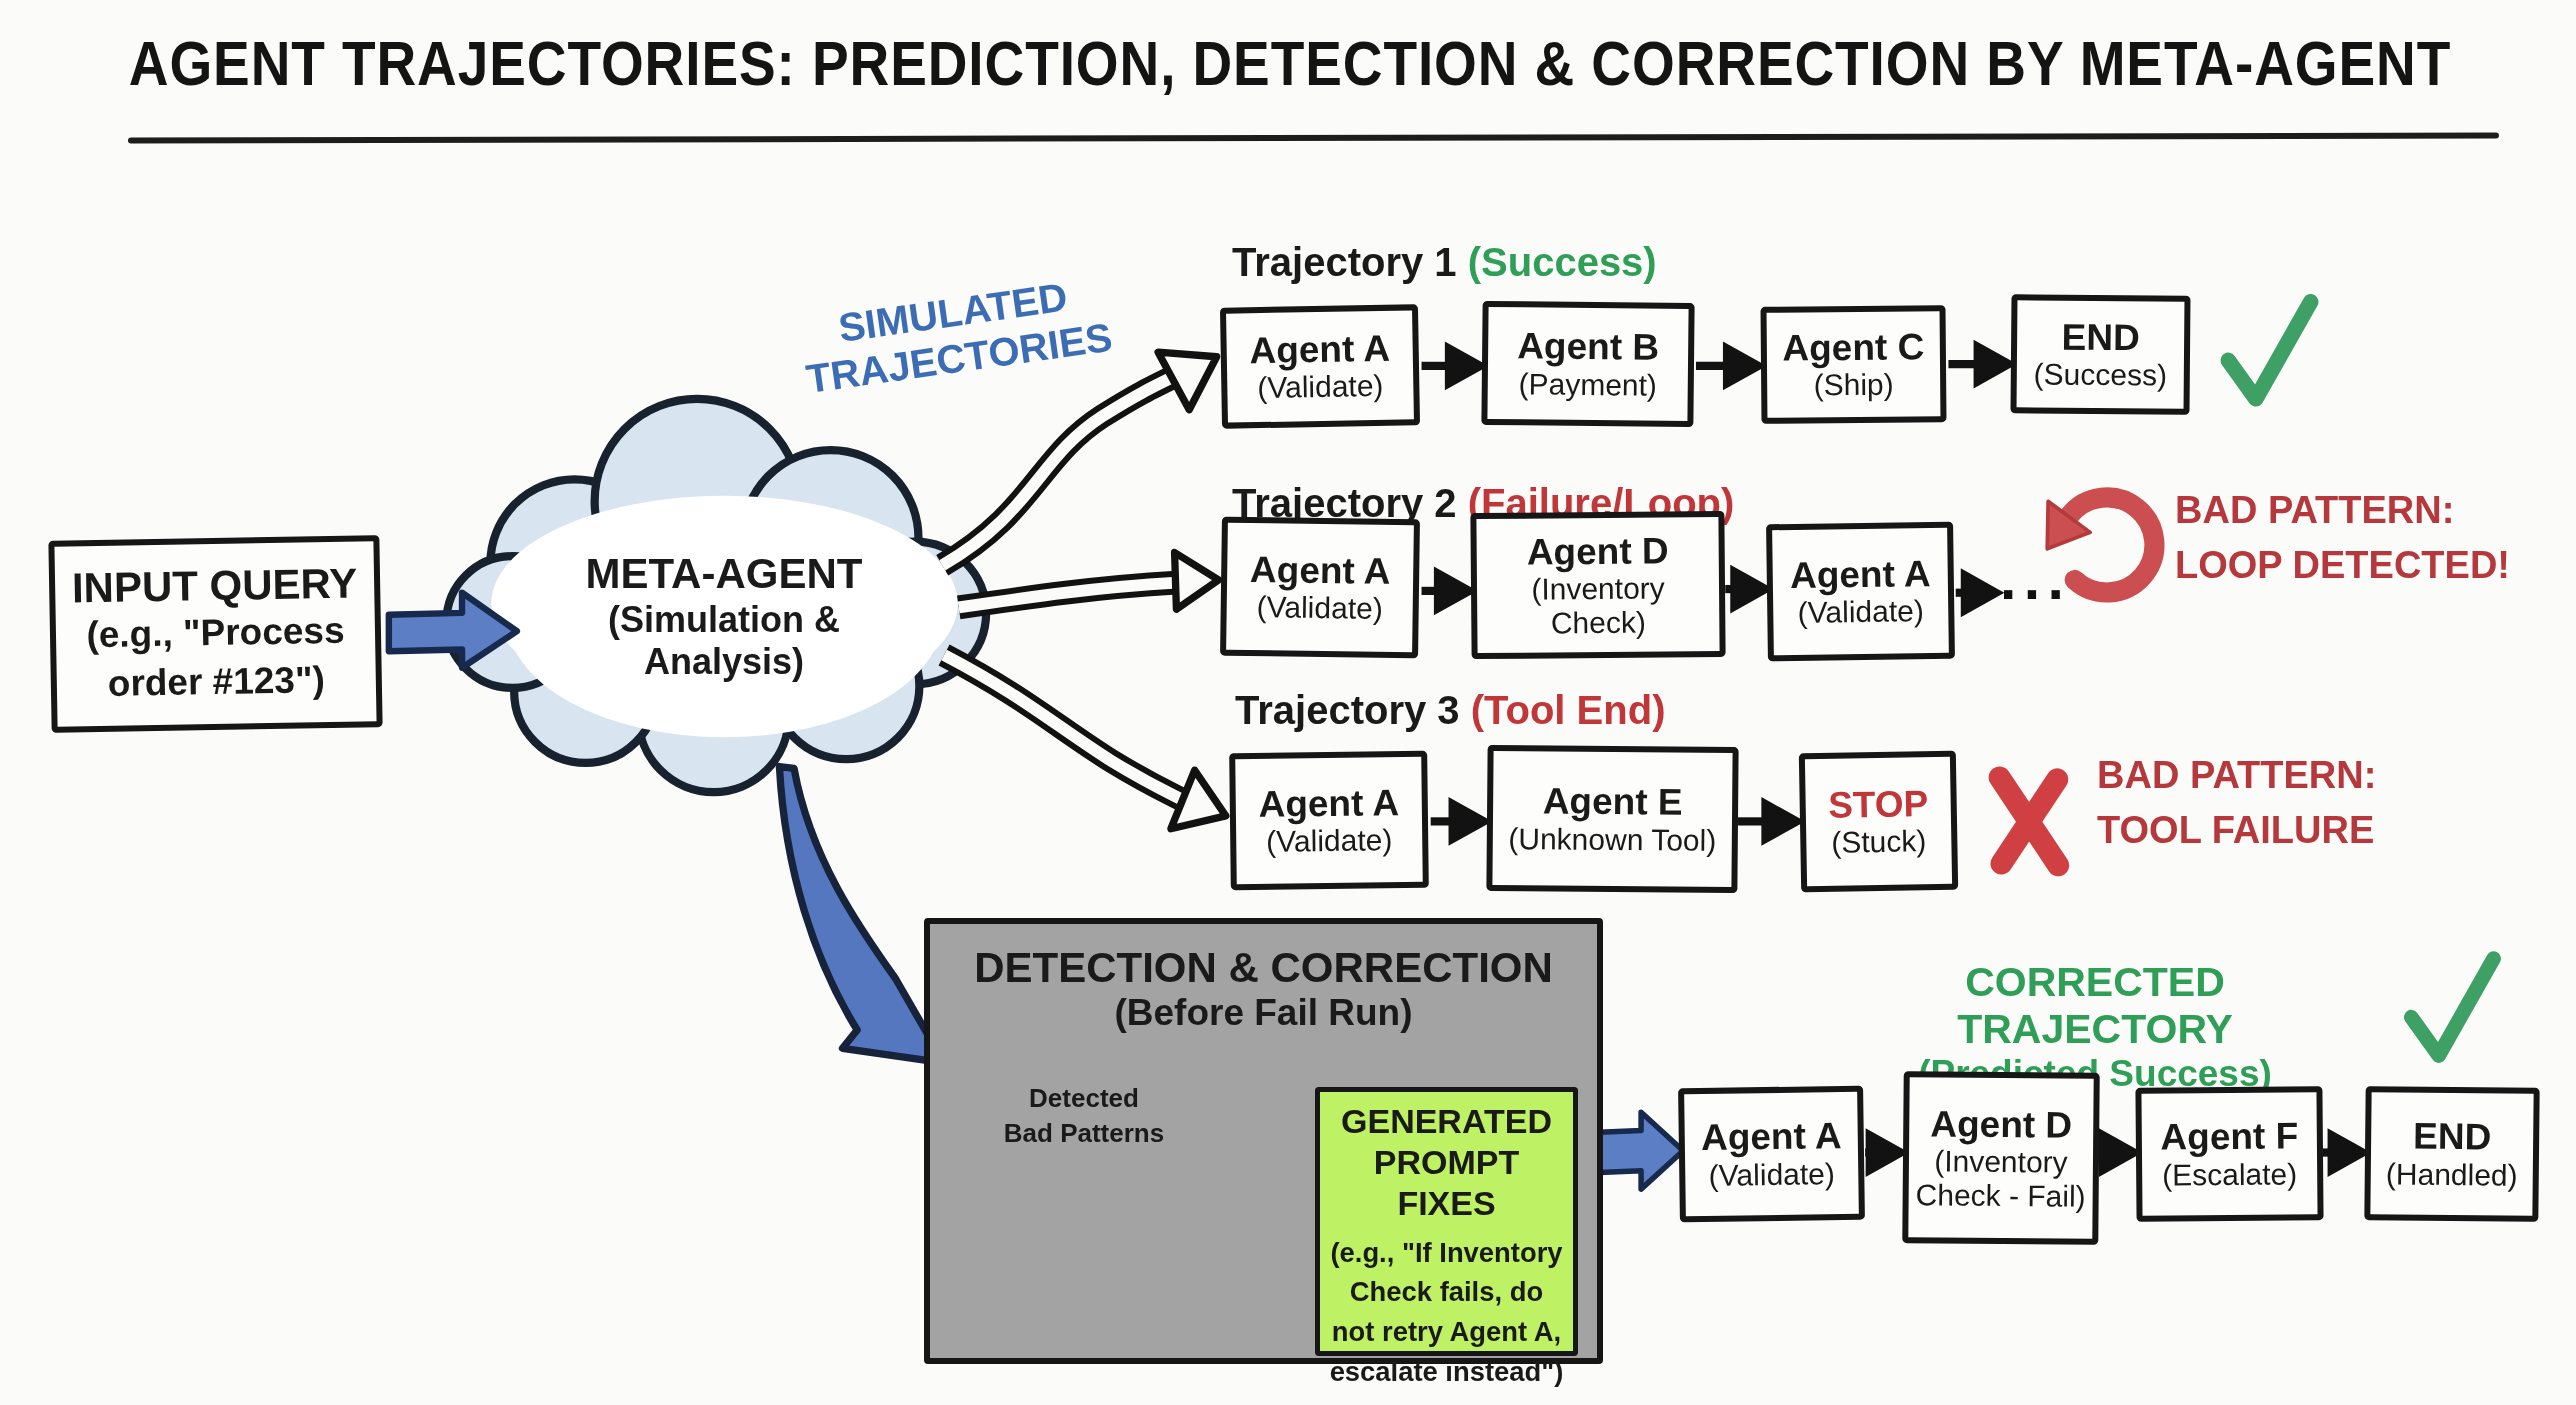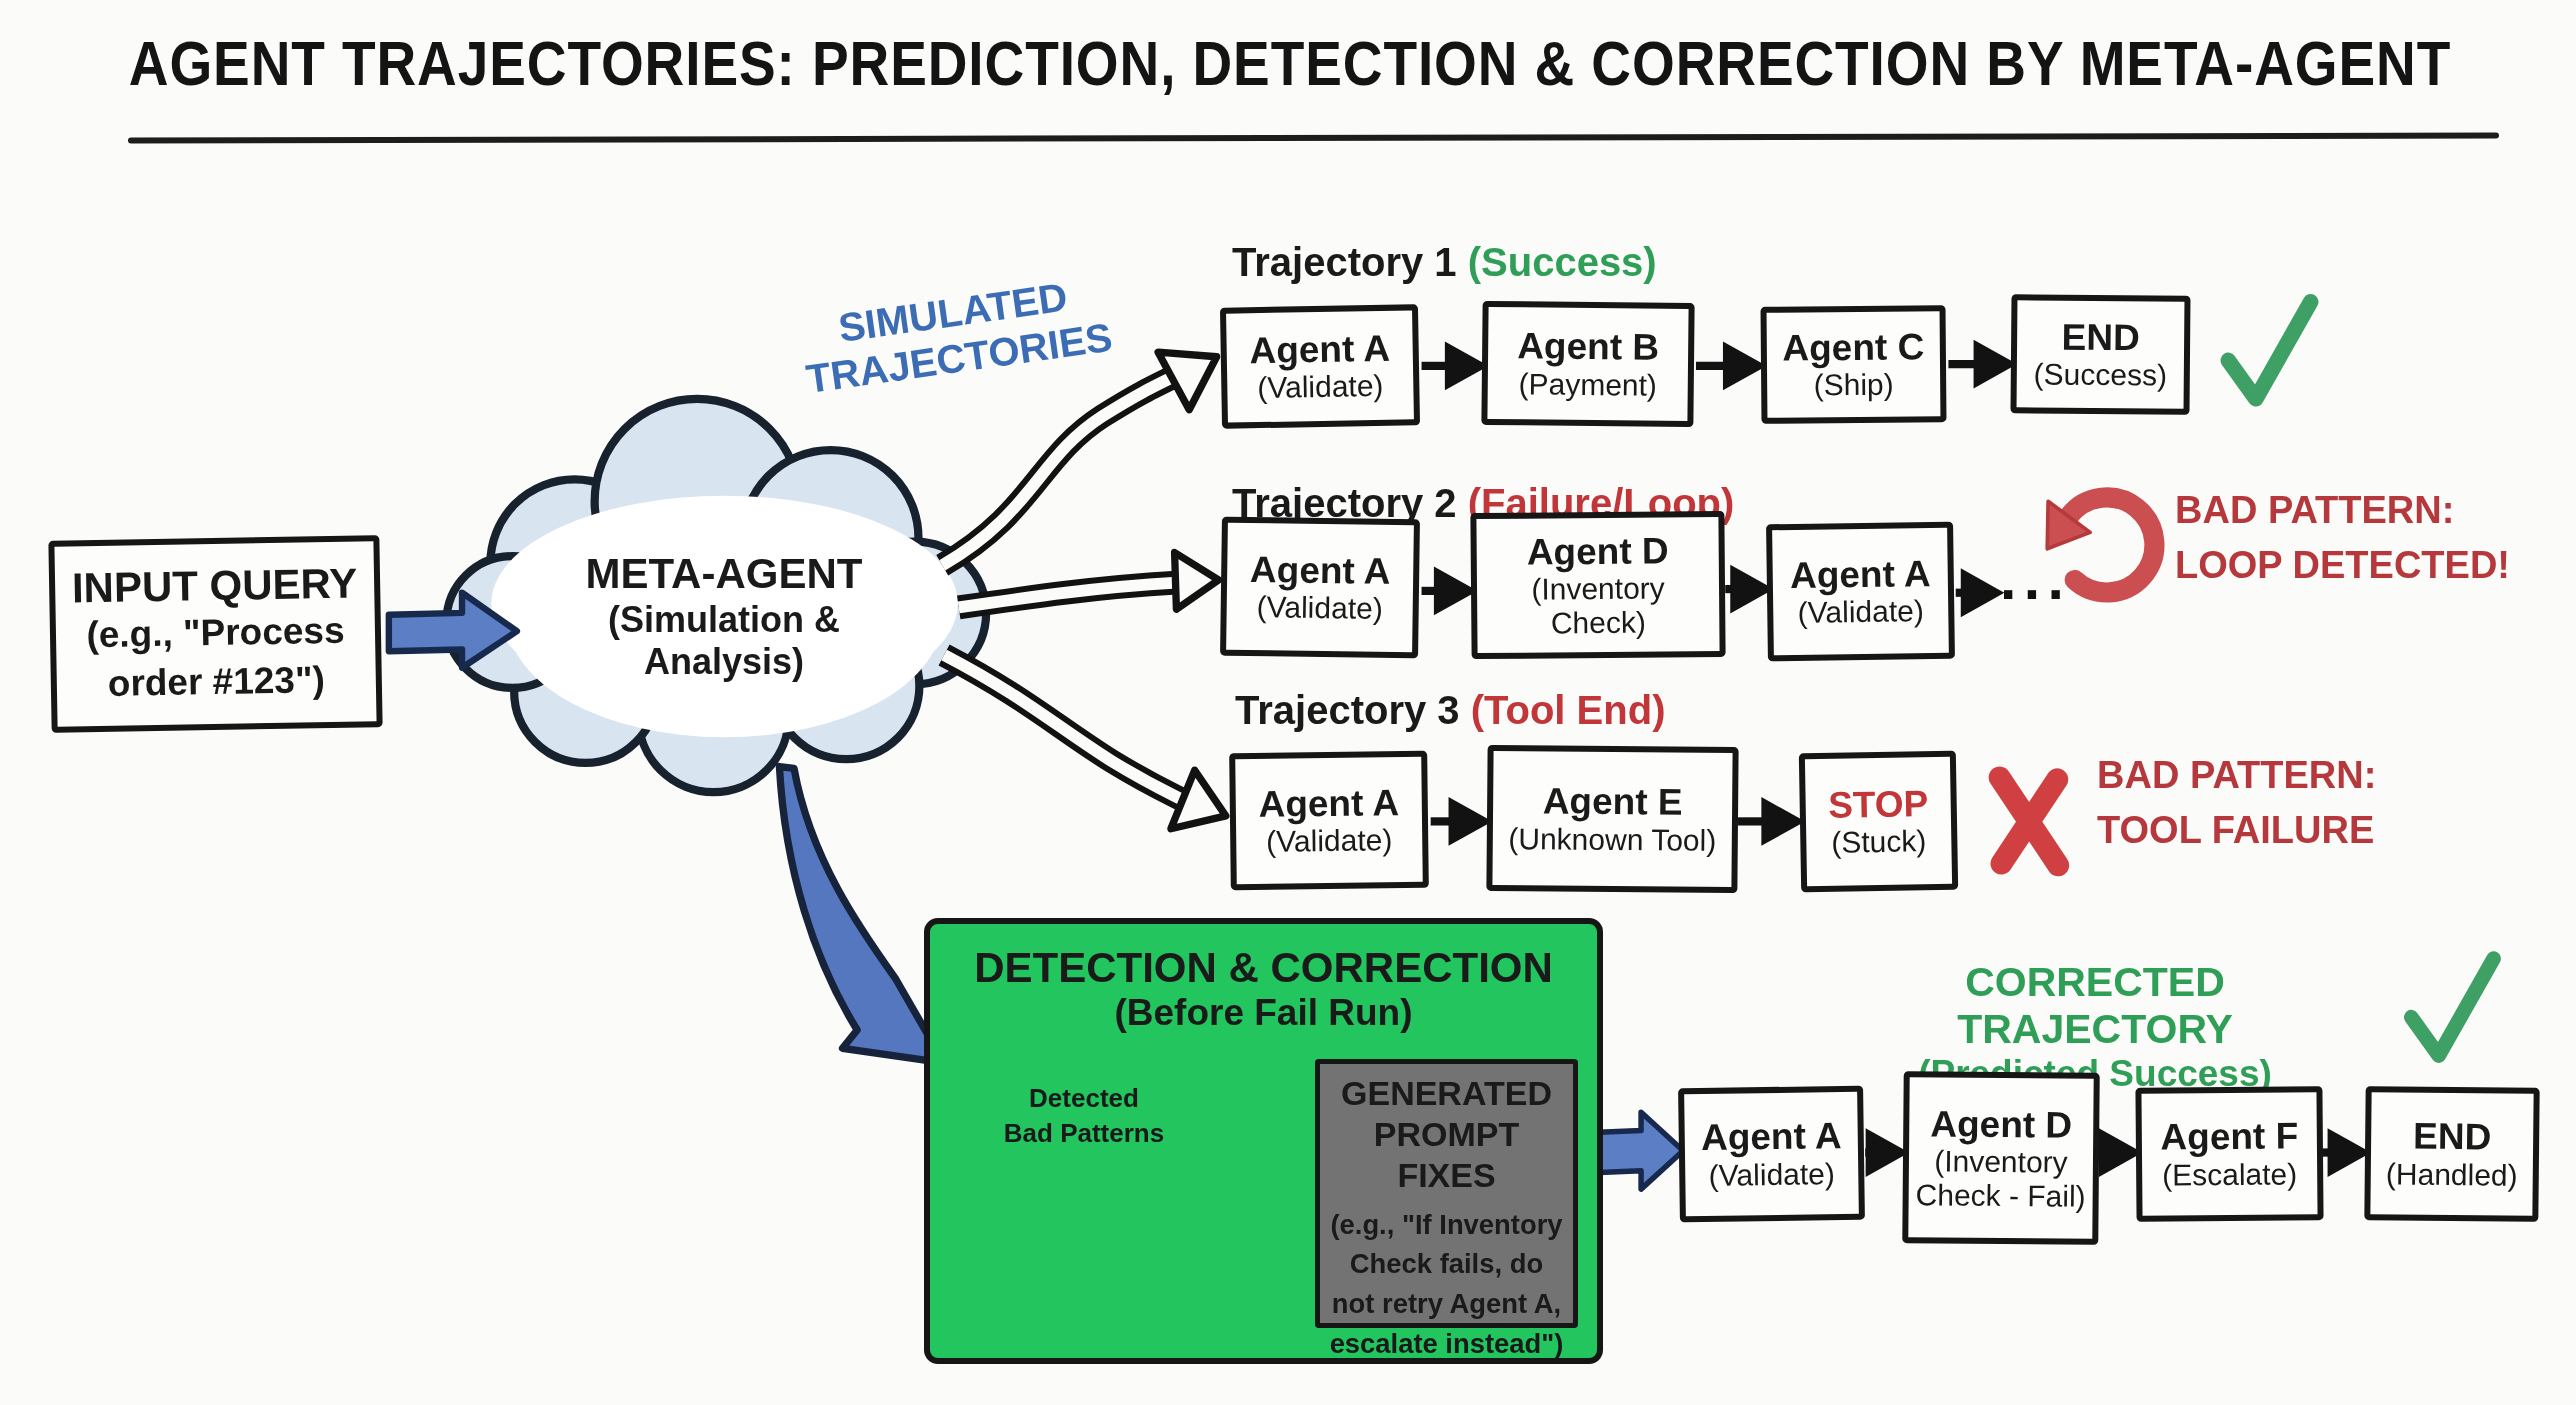"DETECTION & CORRECTION" .panel { background: #22c55e -> #a3a3a3; border-radius: 14px -> 4px }
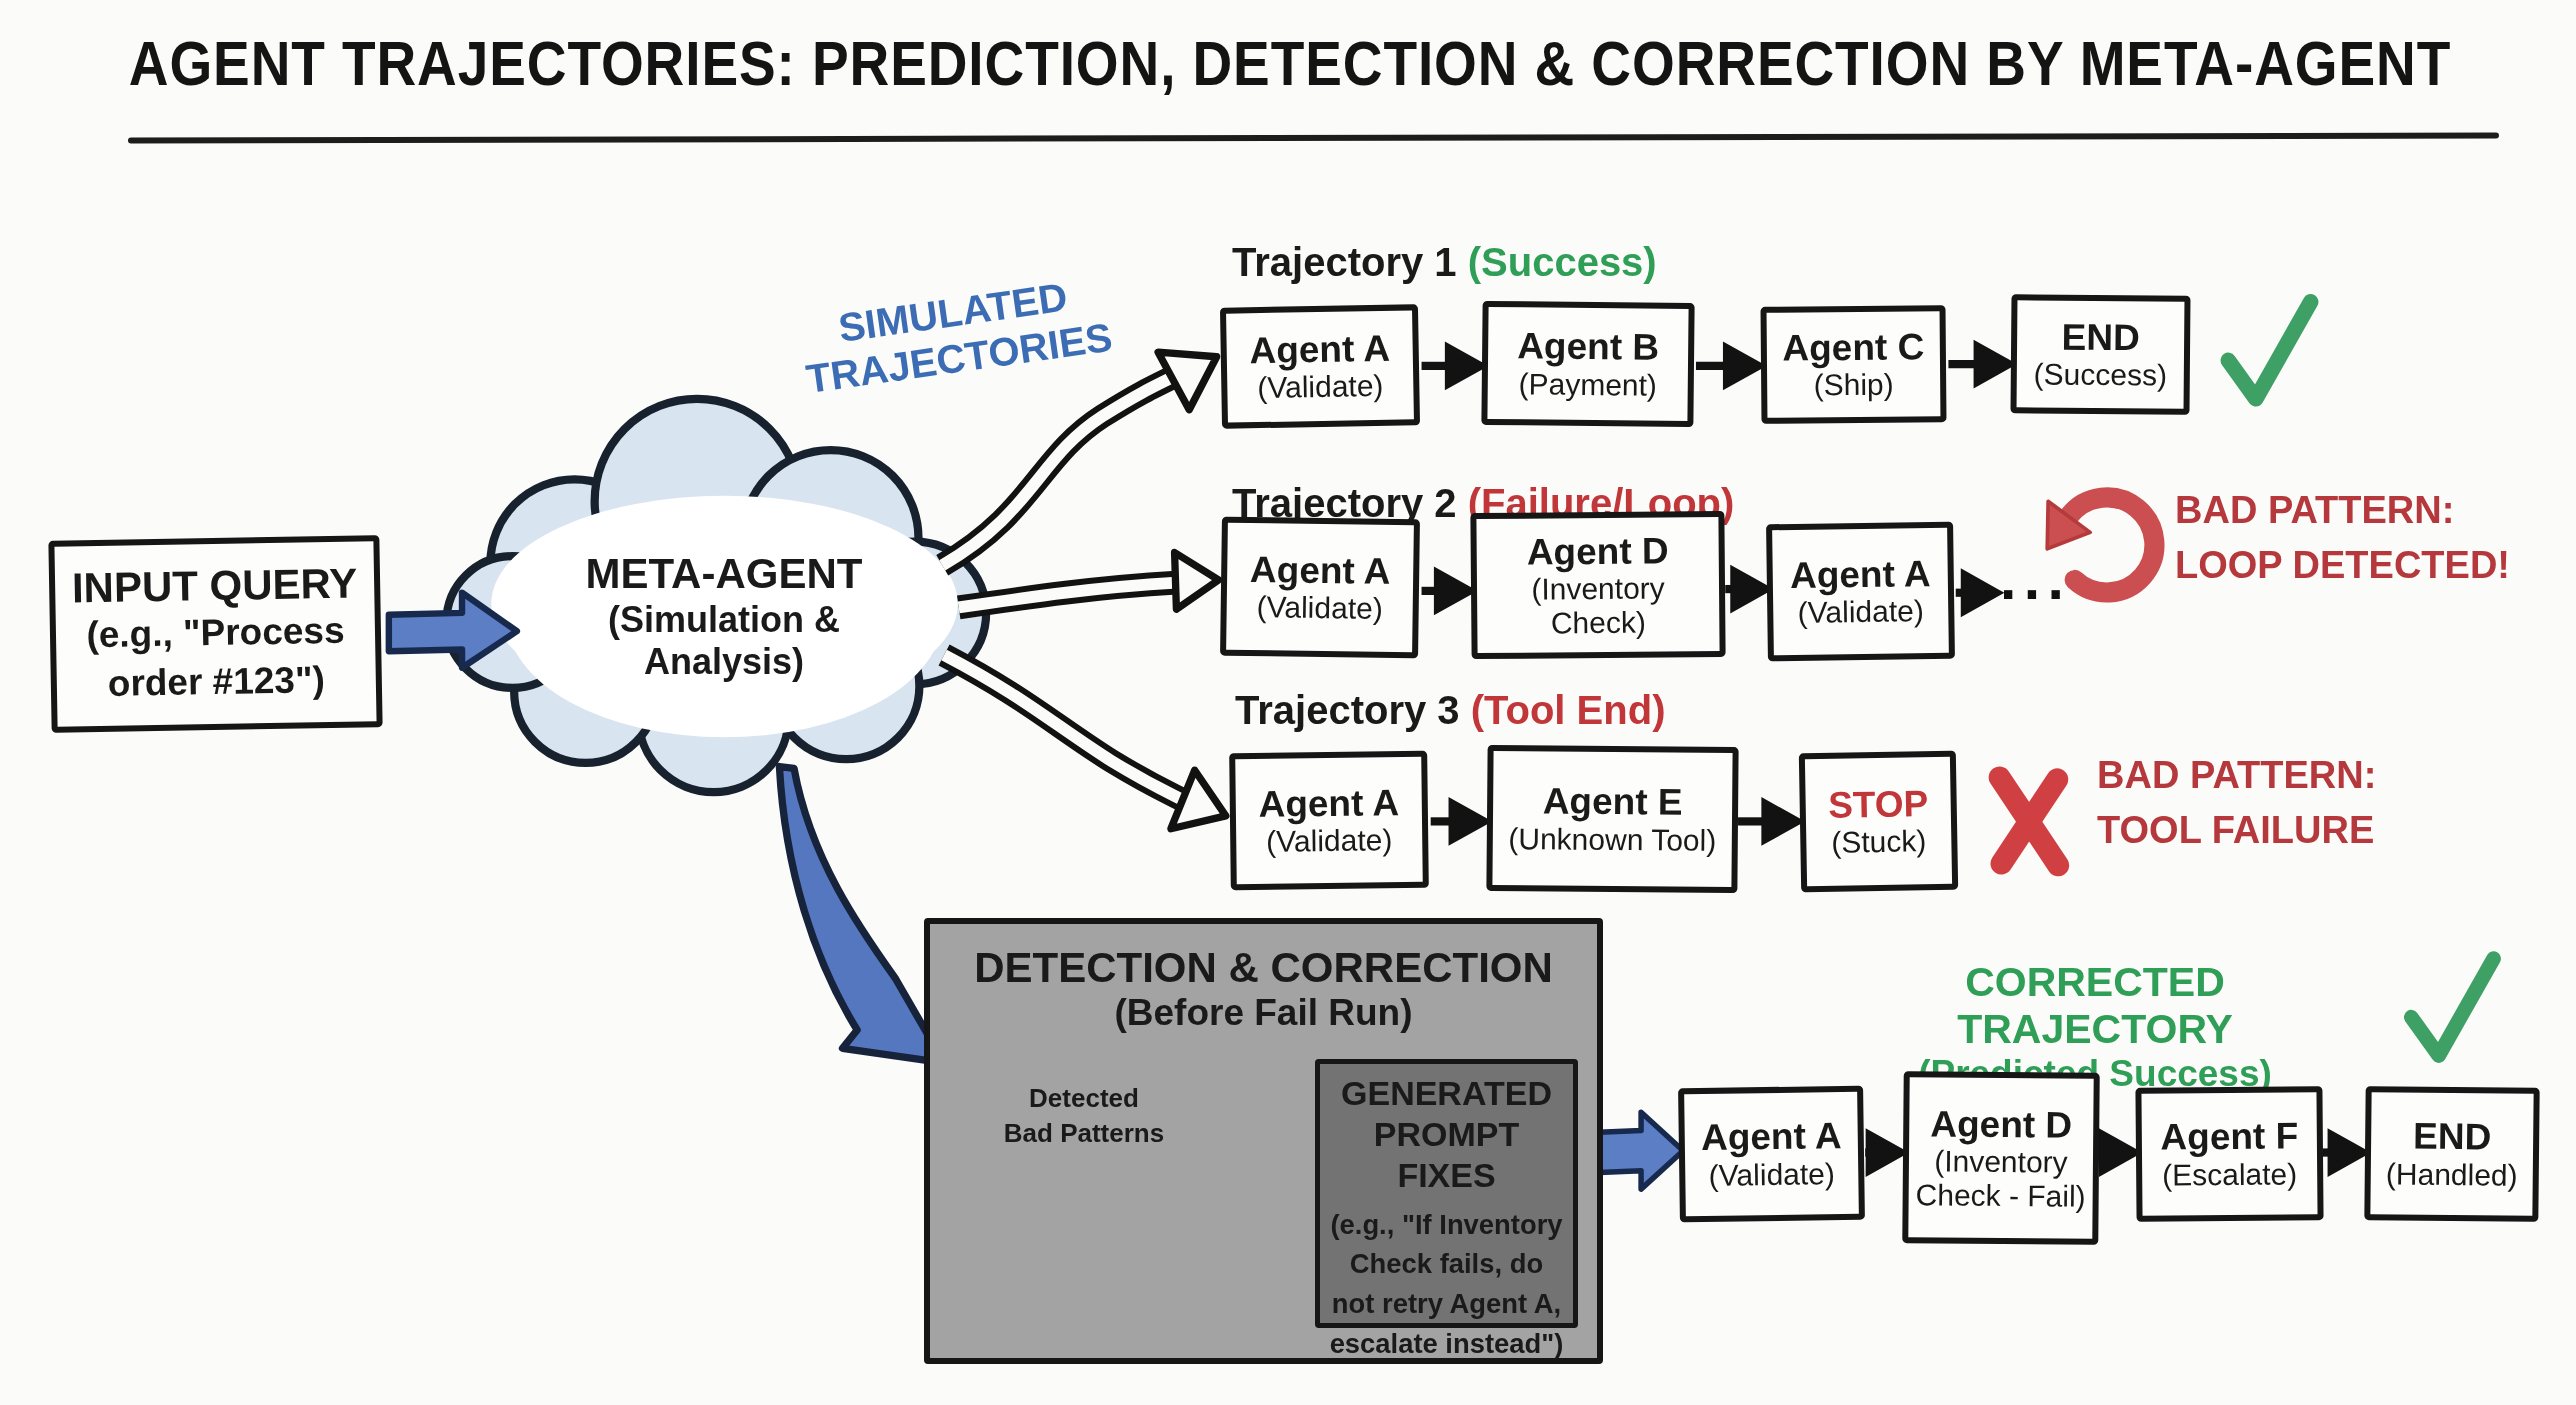"GENERATED" .inner-box { background: #737373 -> #bef264; margin-top: none -> 28px }
